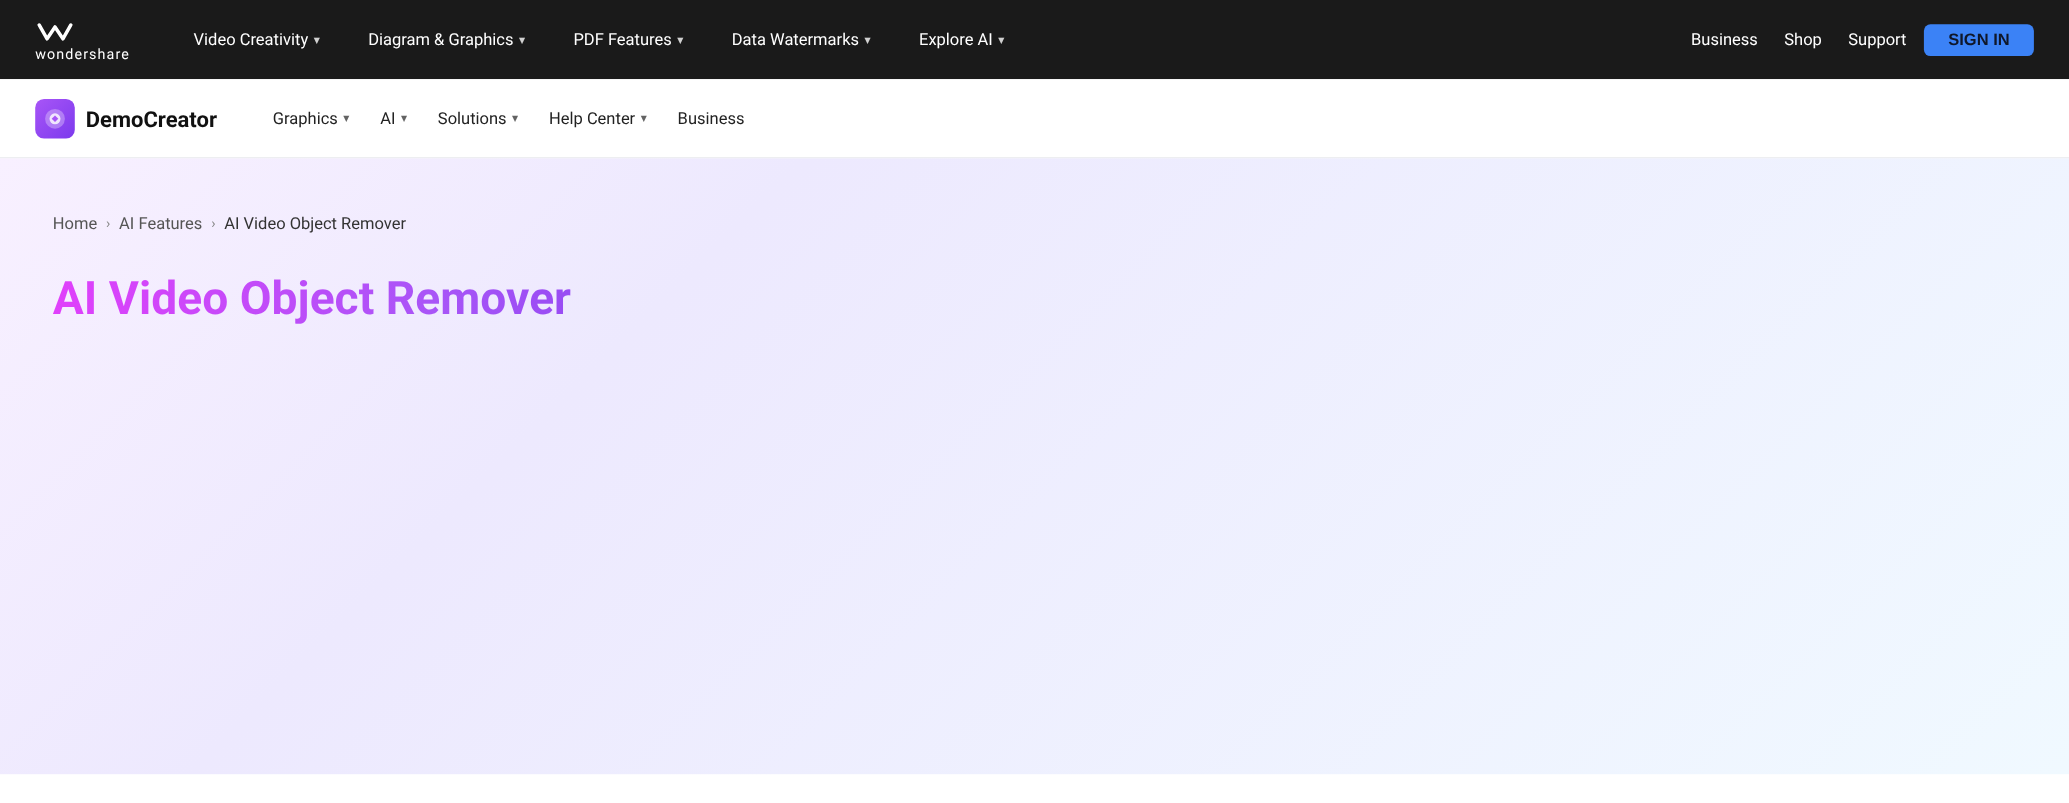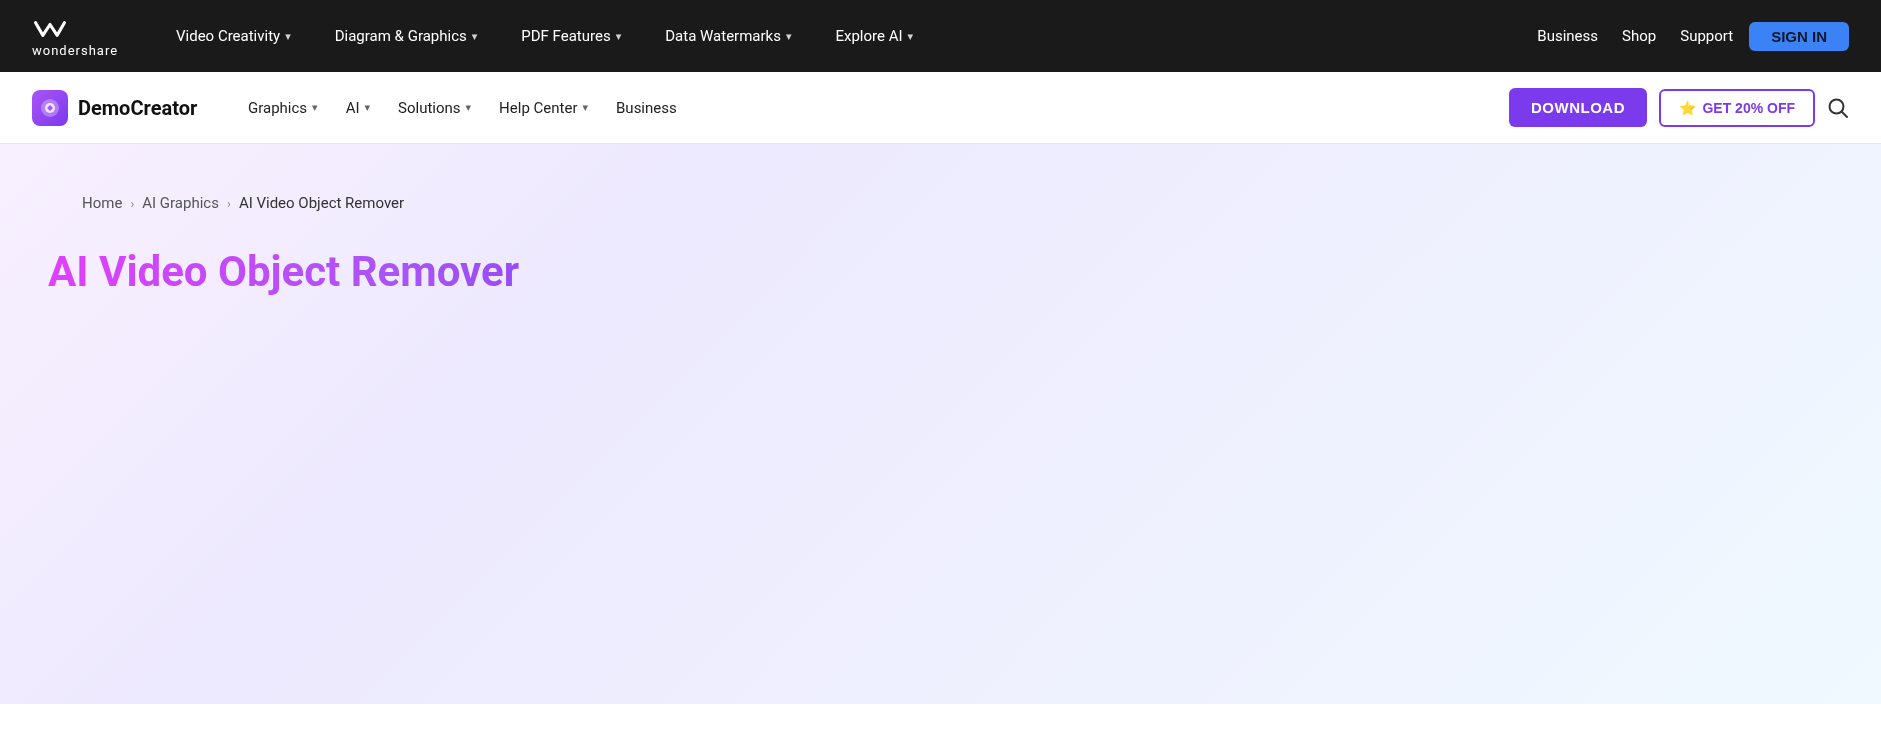"DOWNLOAD" div.second-nav-right { html: <div> <button>DOWNLOAD</button> <button> <span>⭐</span> <span>GET 20% OFF</span> </button> <button> <svg> <circle></circle> <line></line> </svg> </button> </div> -> none }
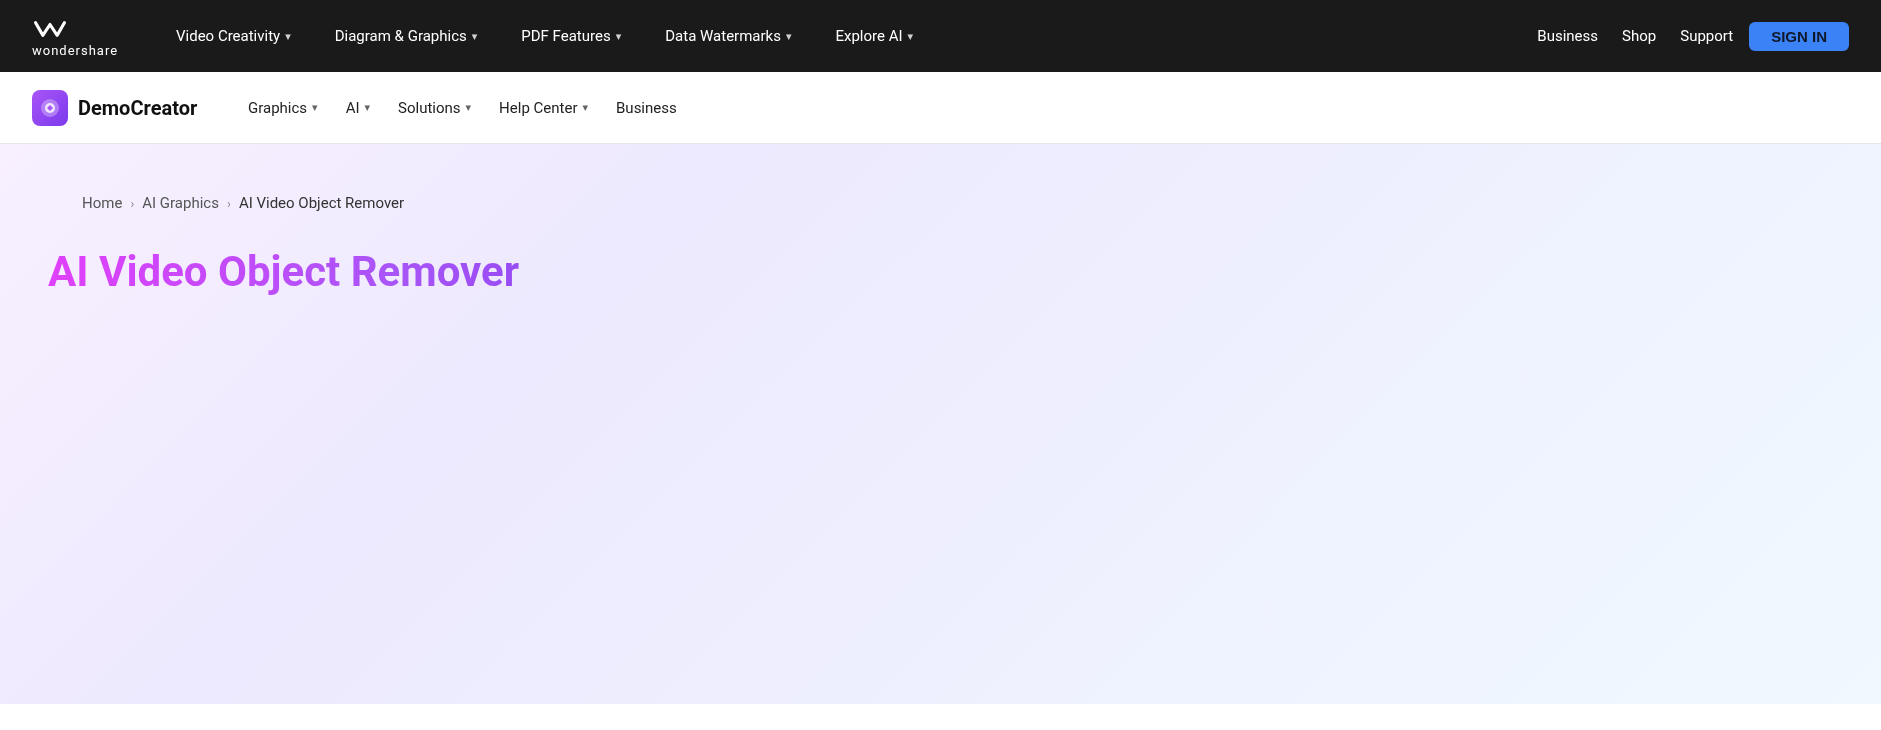"Home" .breadcrumb { margin-left: 34px -> none }
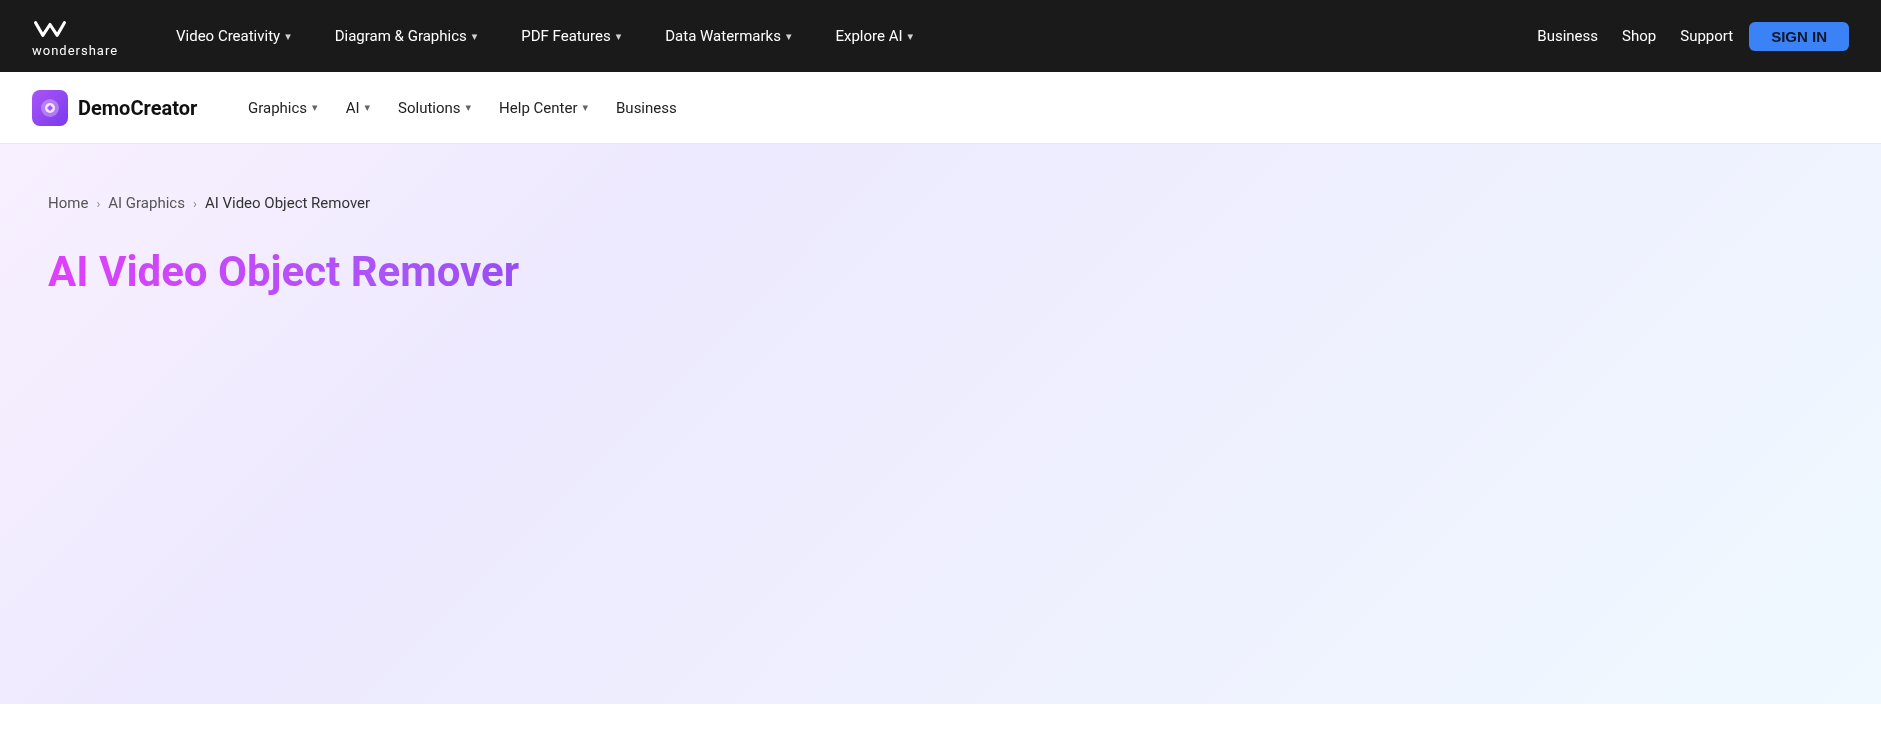"AI Graphics" a.breadcrumb-link { text: Graphics -> Features }
